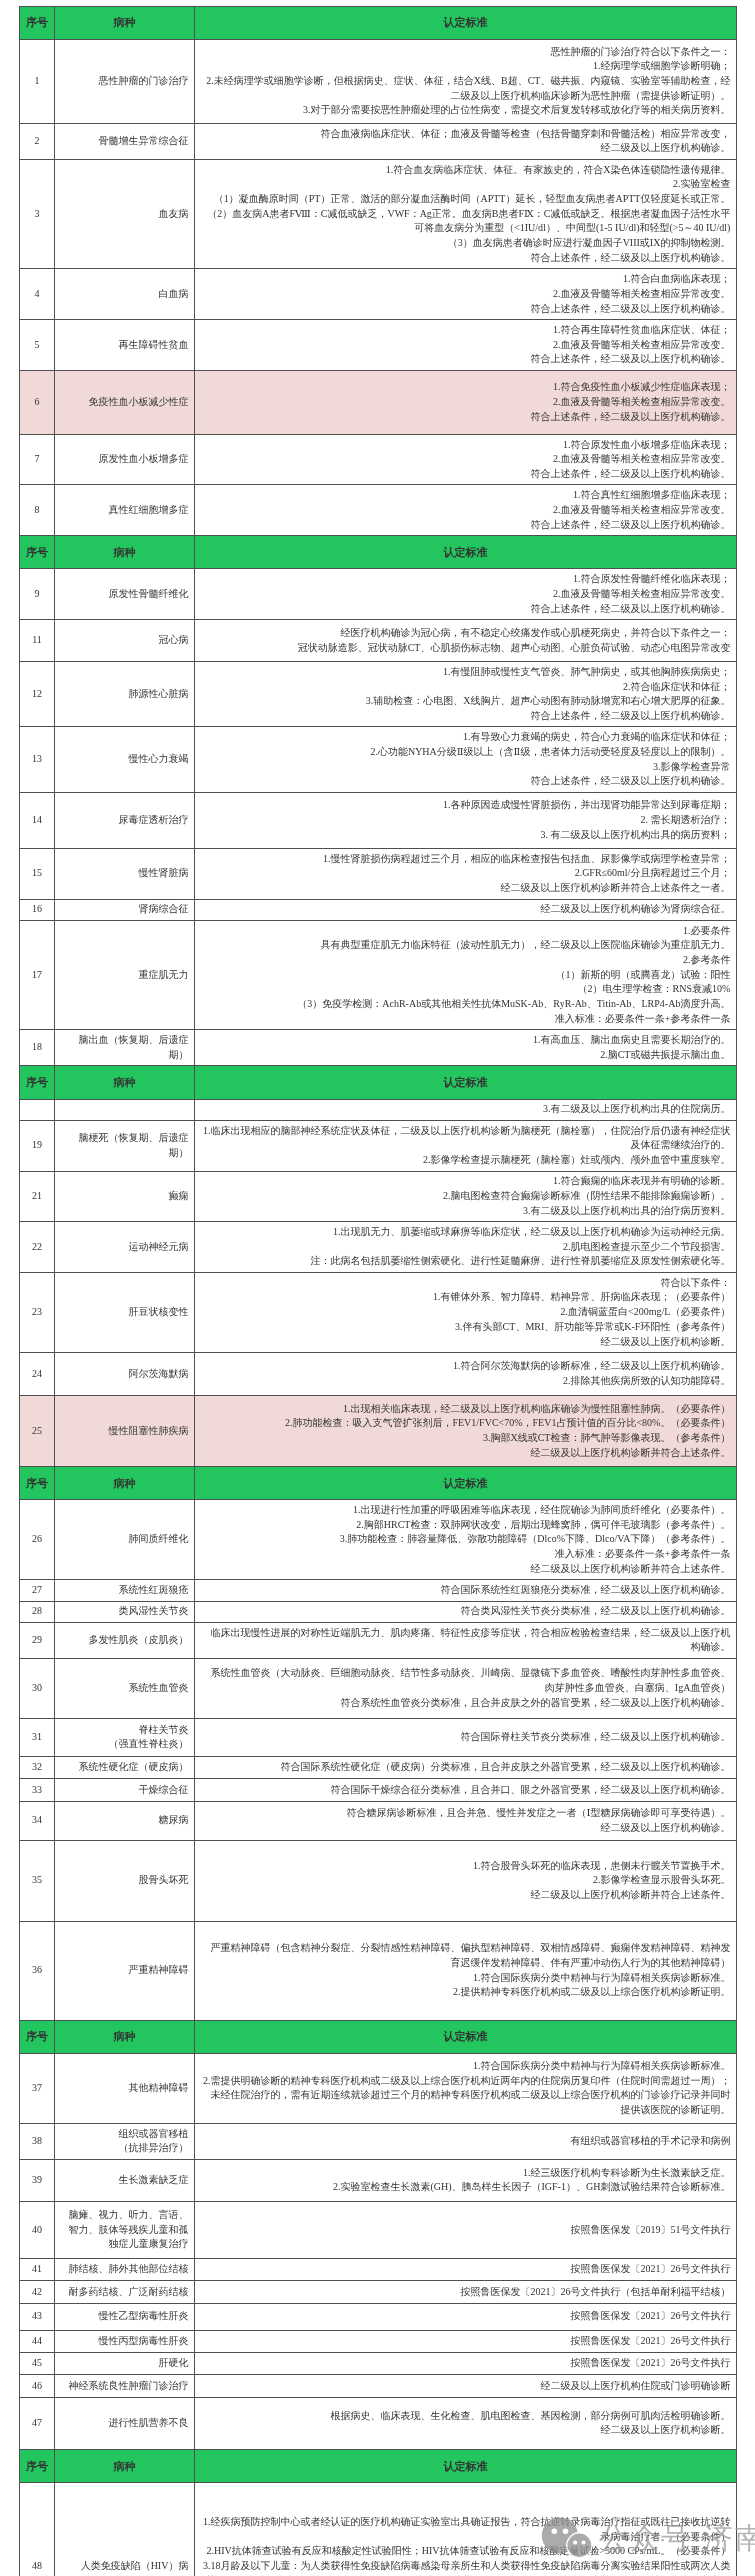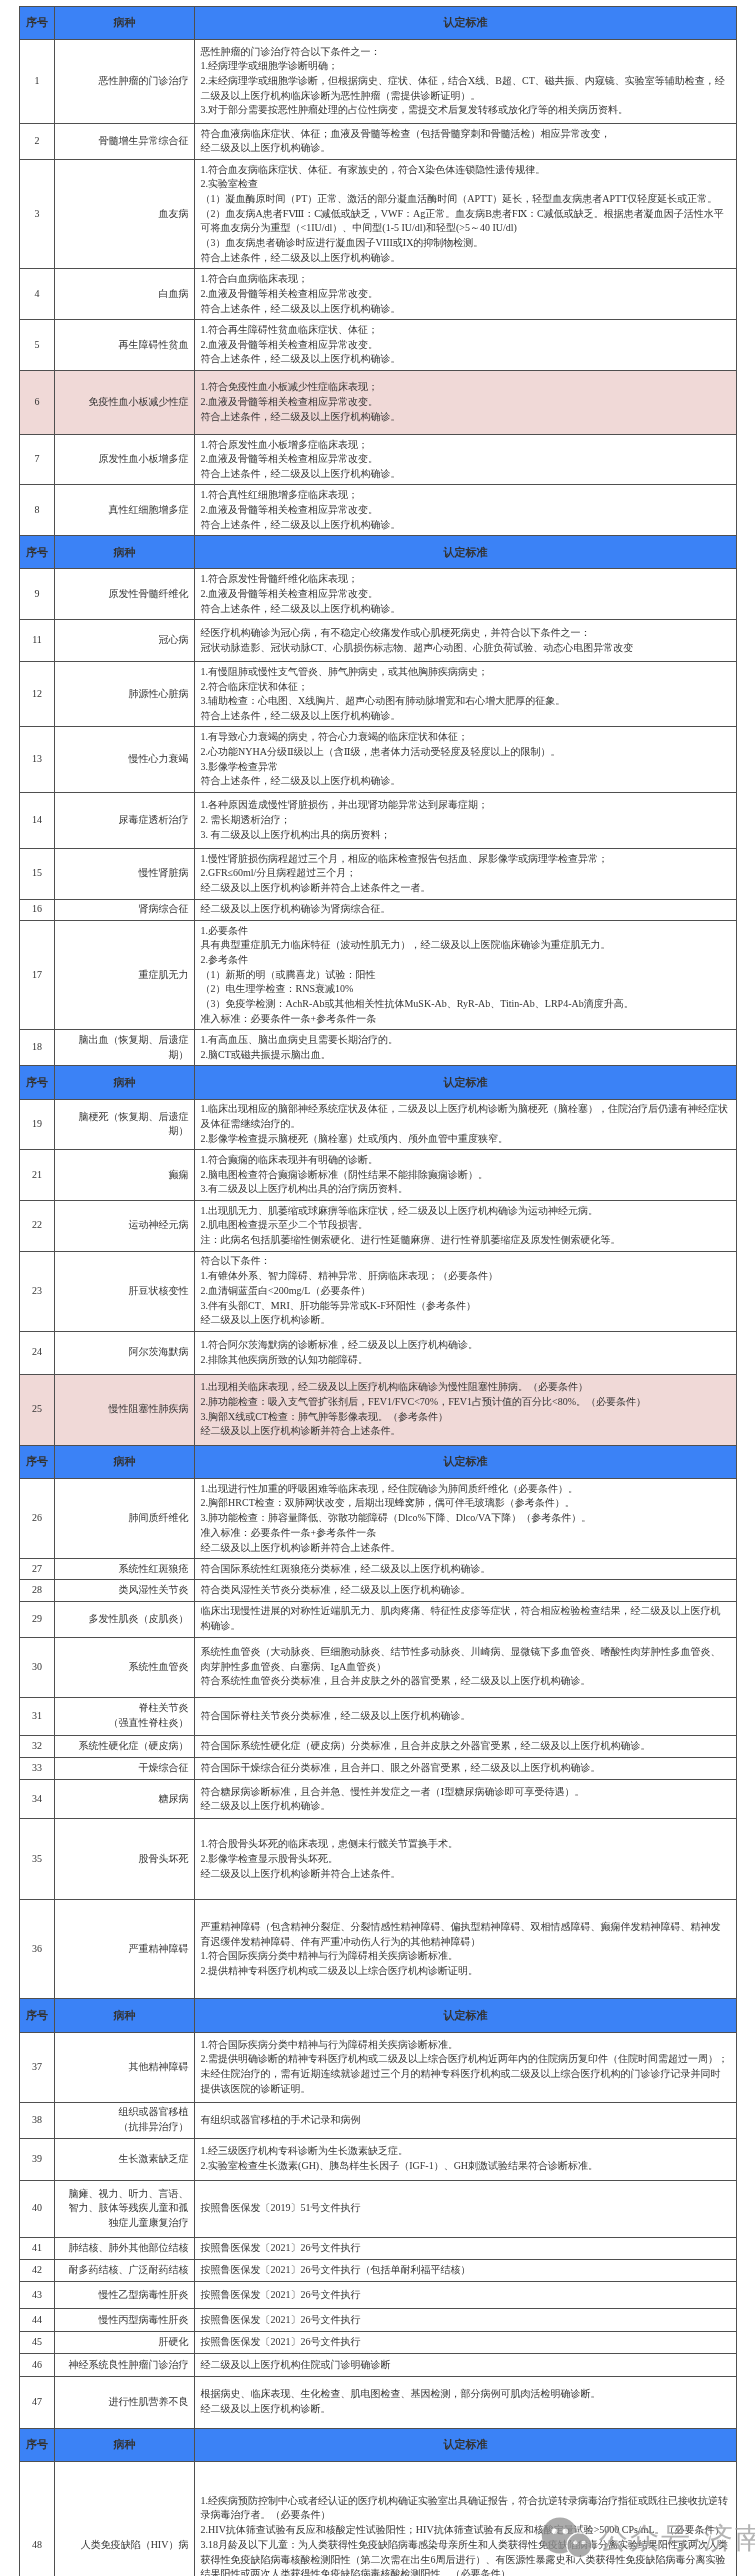"序号" .sec-header td { background: #3b82f6 -> #22c55e }
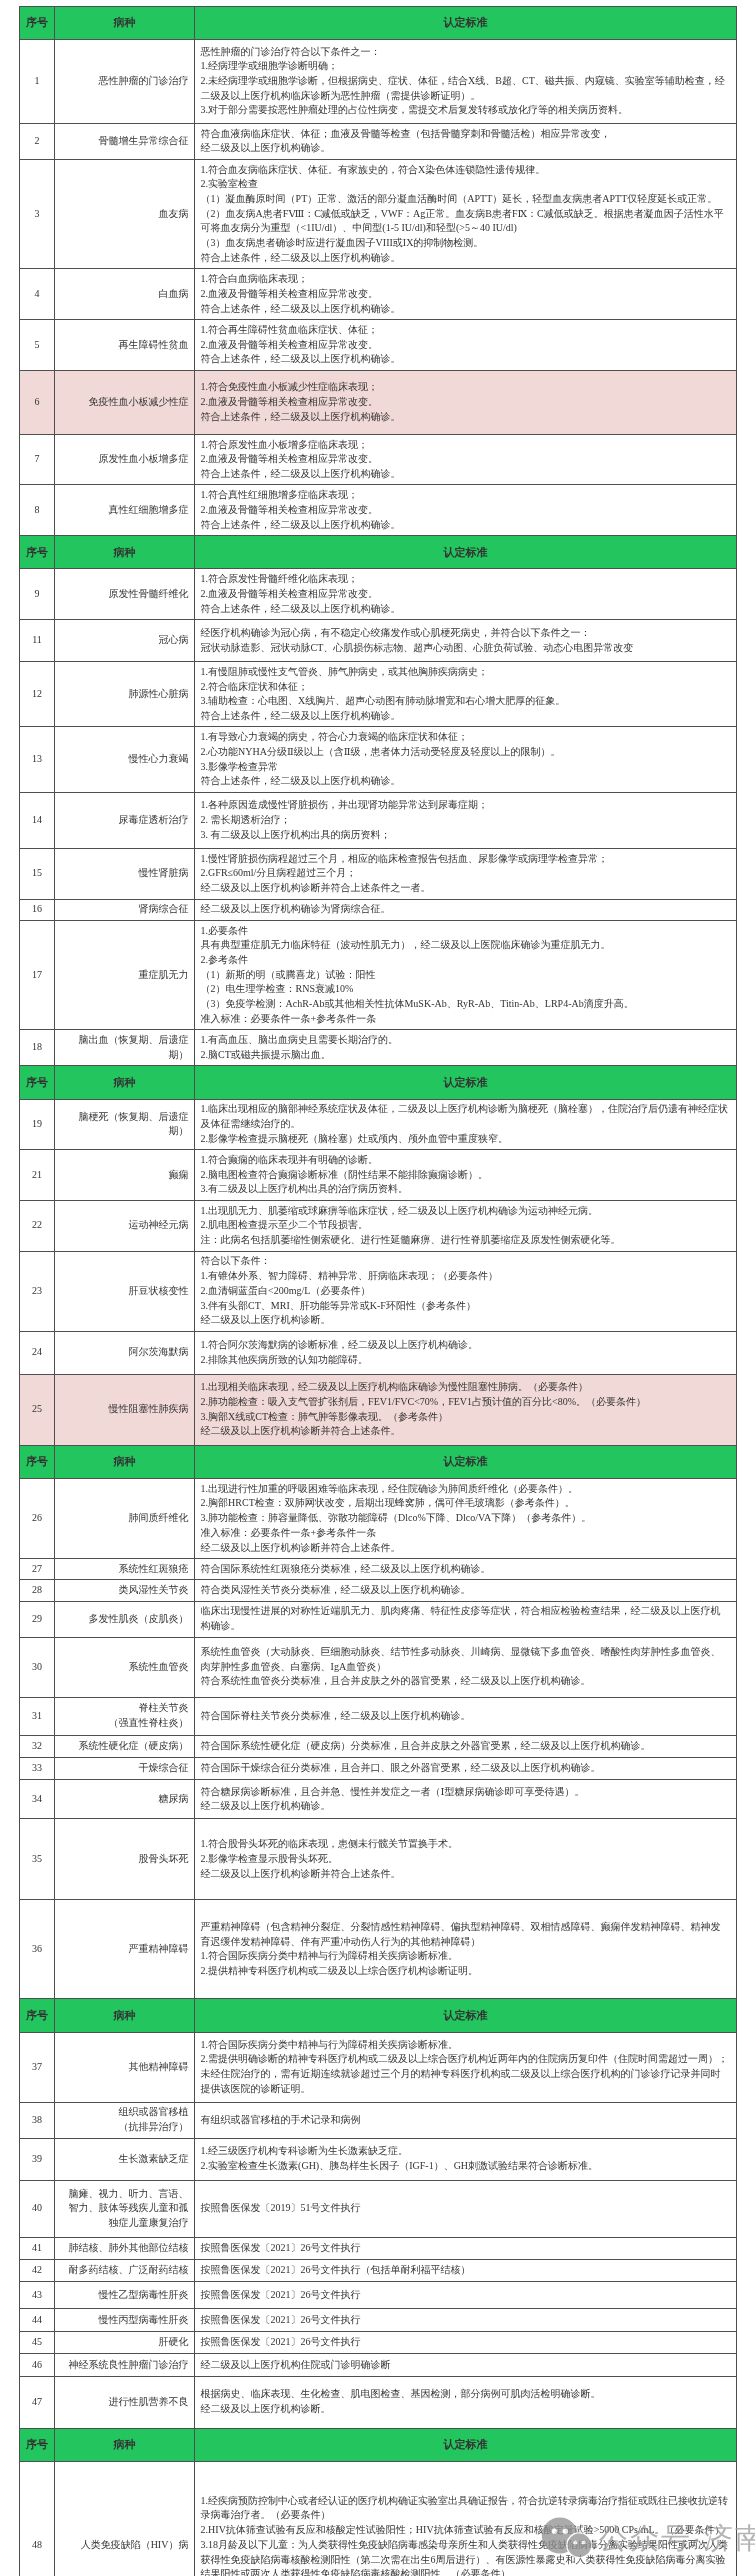"恶性肿瘤的门诊治疗符合以下条件之一：" .c-crit { text-align: left -> right }
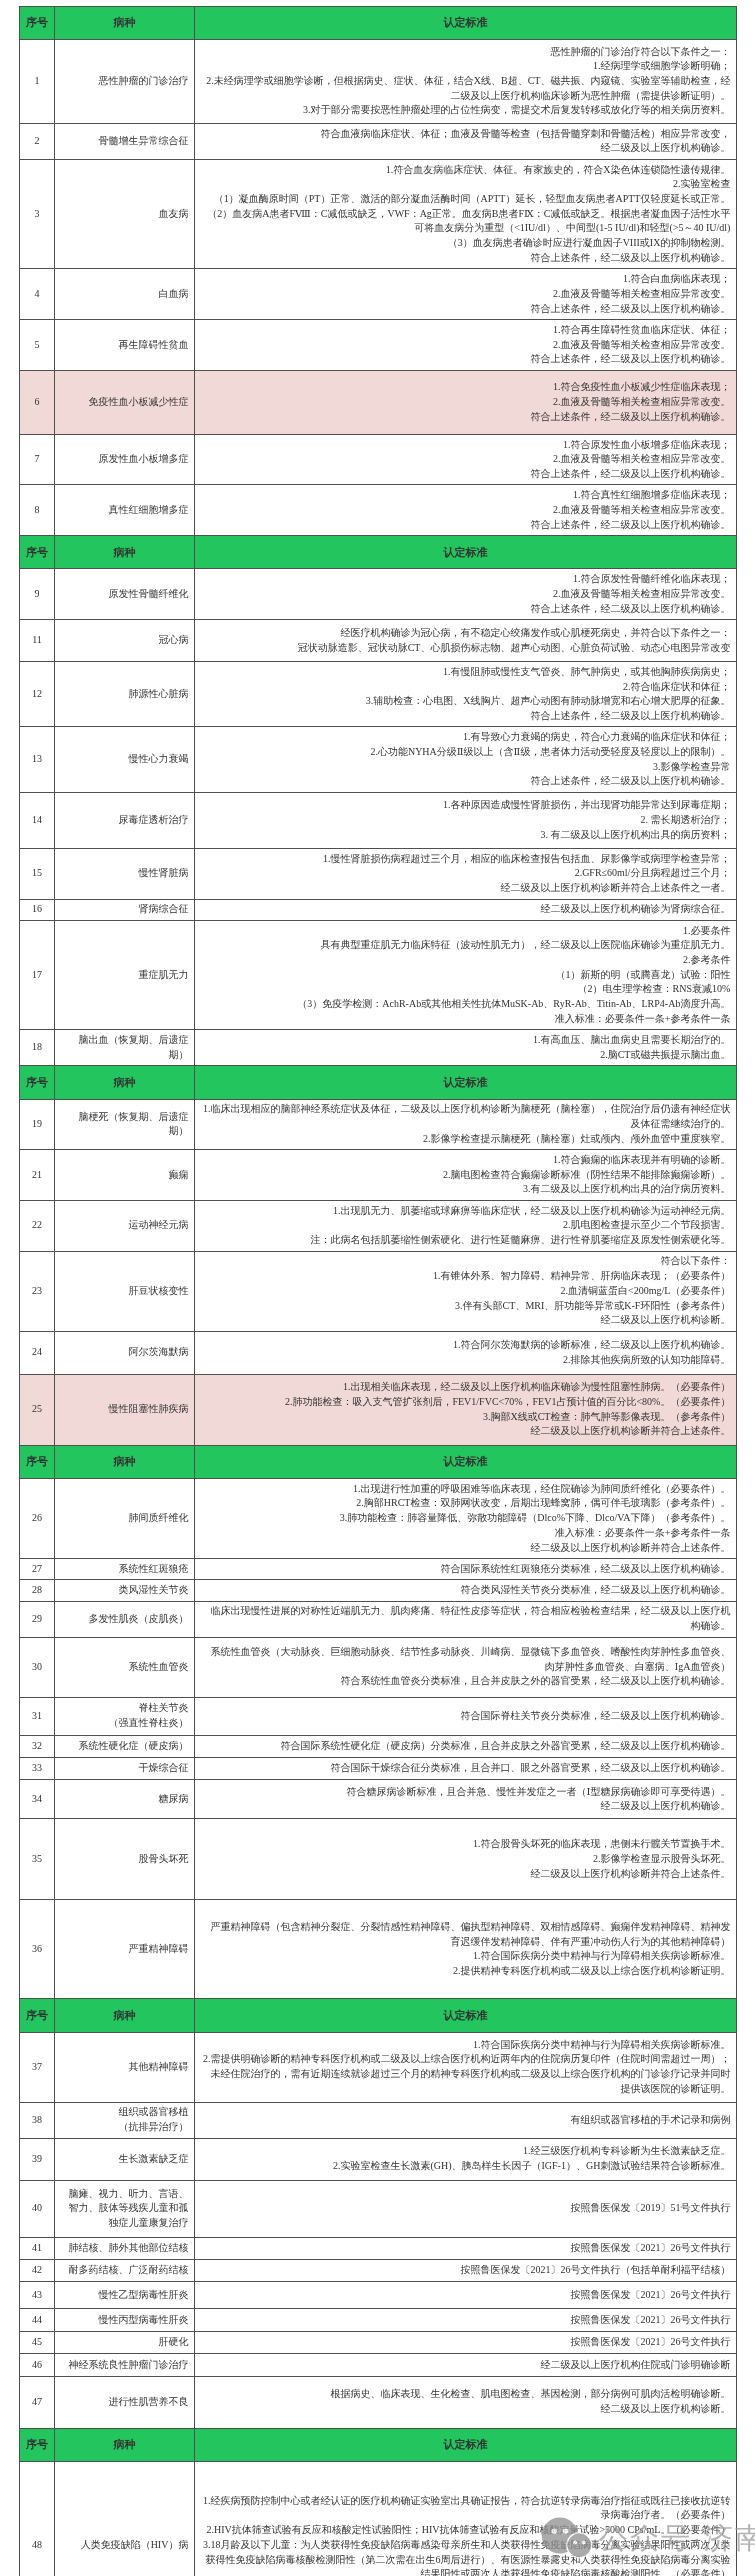"3.有二级及以上医疗机构出具的住院病历。" tr.t-row { html: none -> <tr> <td></td> <td></td> <td>3.有二级及以上医疗机构出具的住院病历。</td> </tr> }
